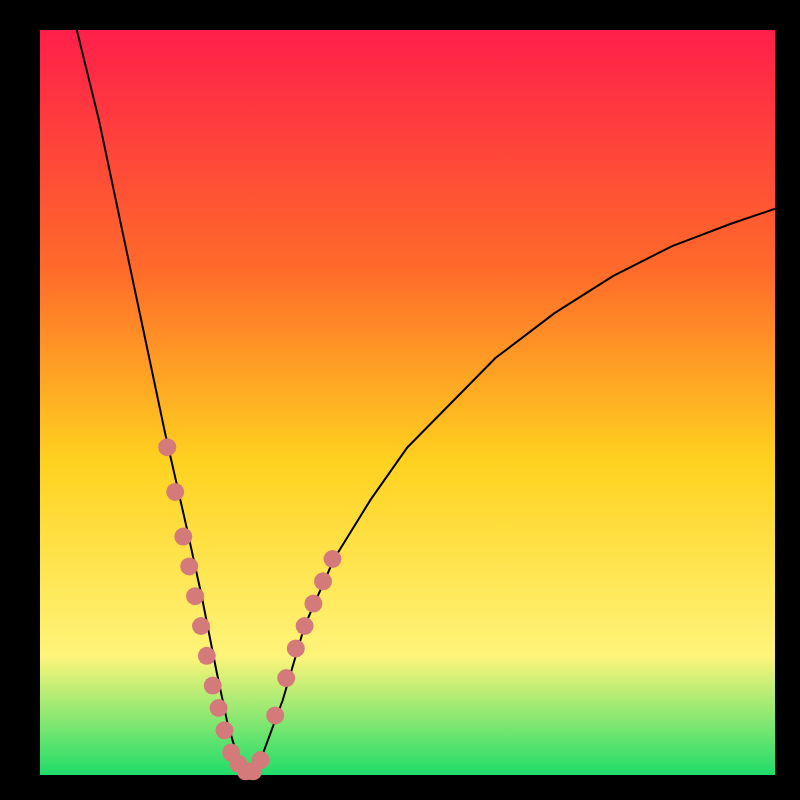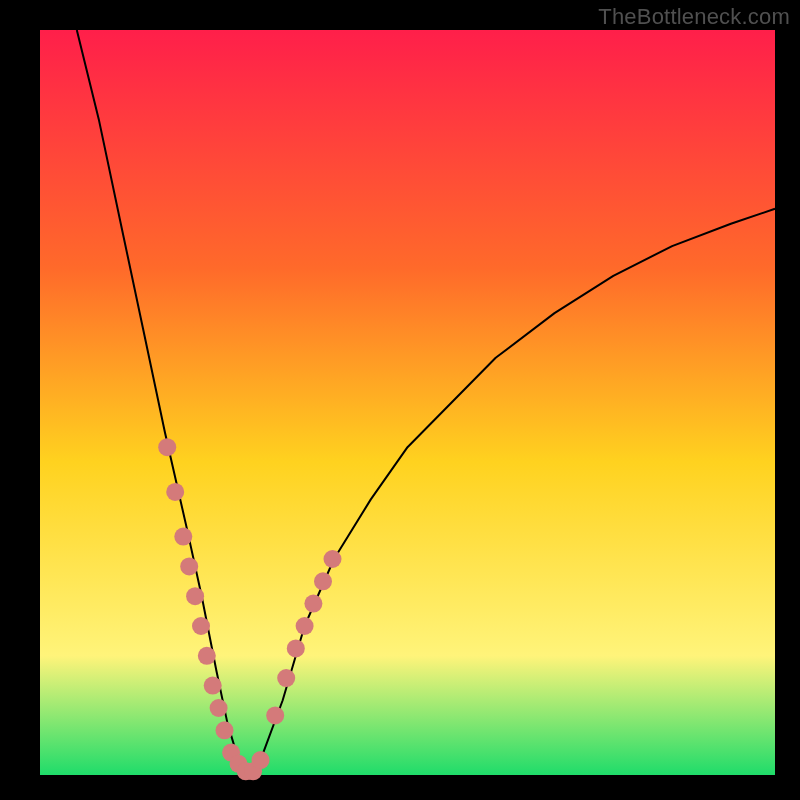"TheBottleneck.com" div.watermark { html: <div>TheBottleneck.com</div> -> none }
